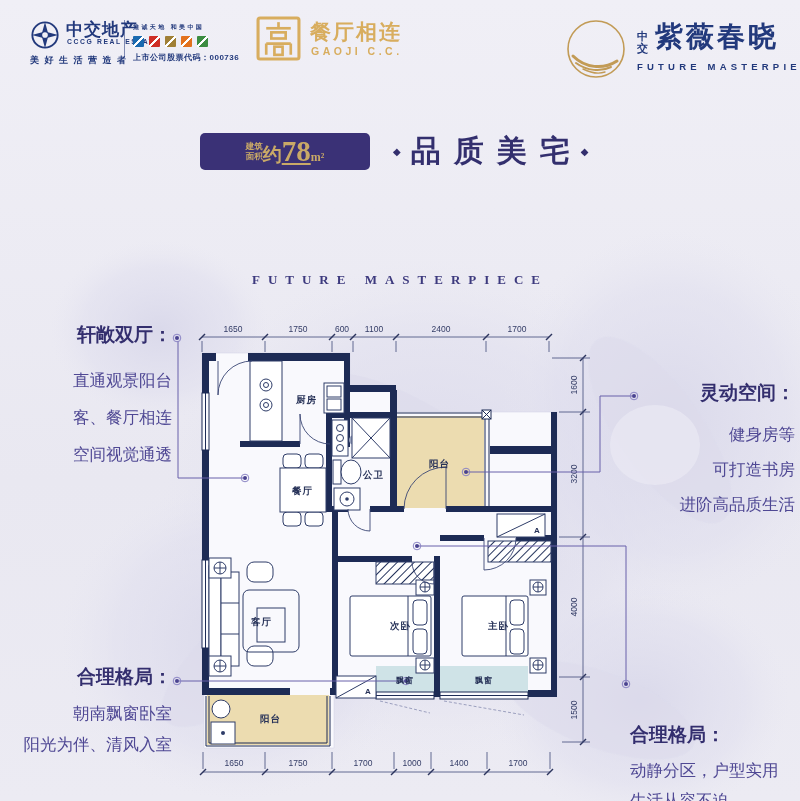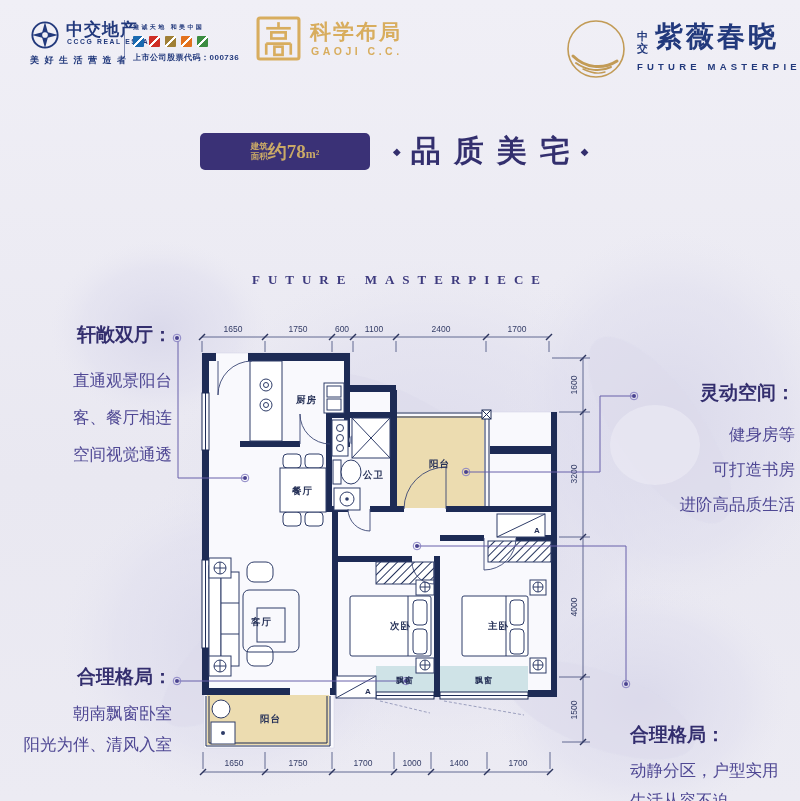"科学布局" div.abs { text: 科学布局 -> 餐厅相连 }
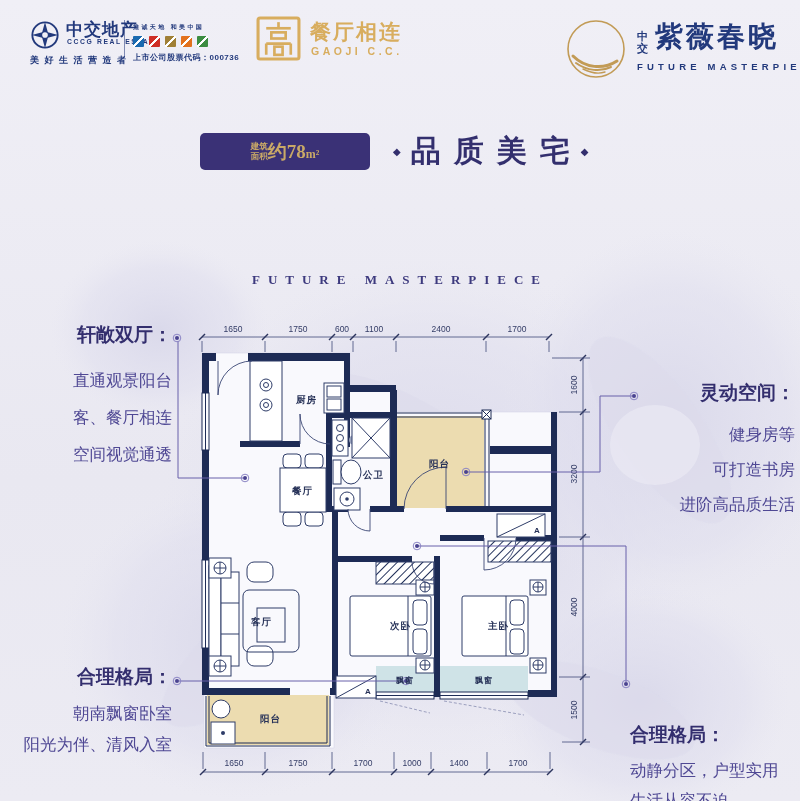"78" .bv-num { font-size: 19px -> 29px; text-decoration: none -> underline }
